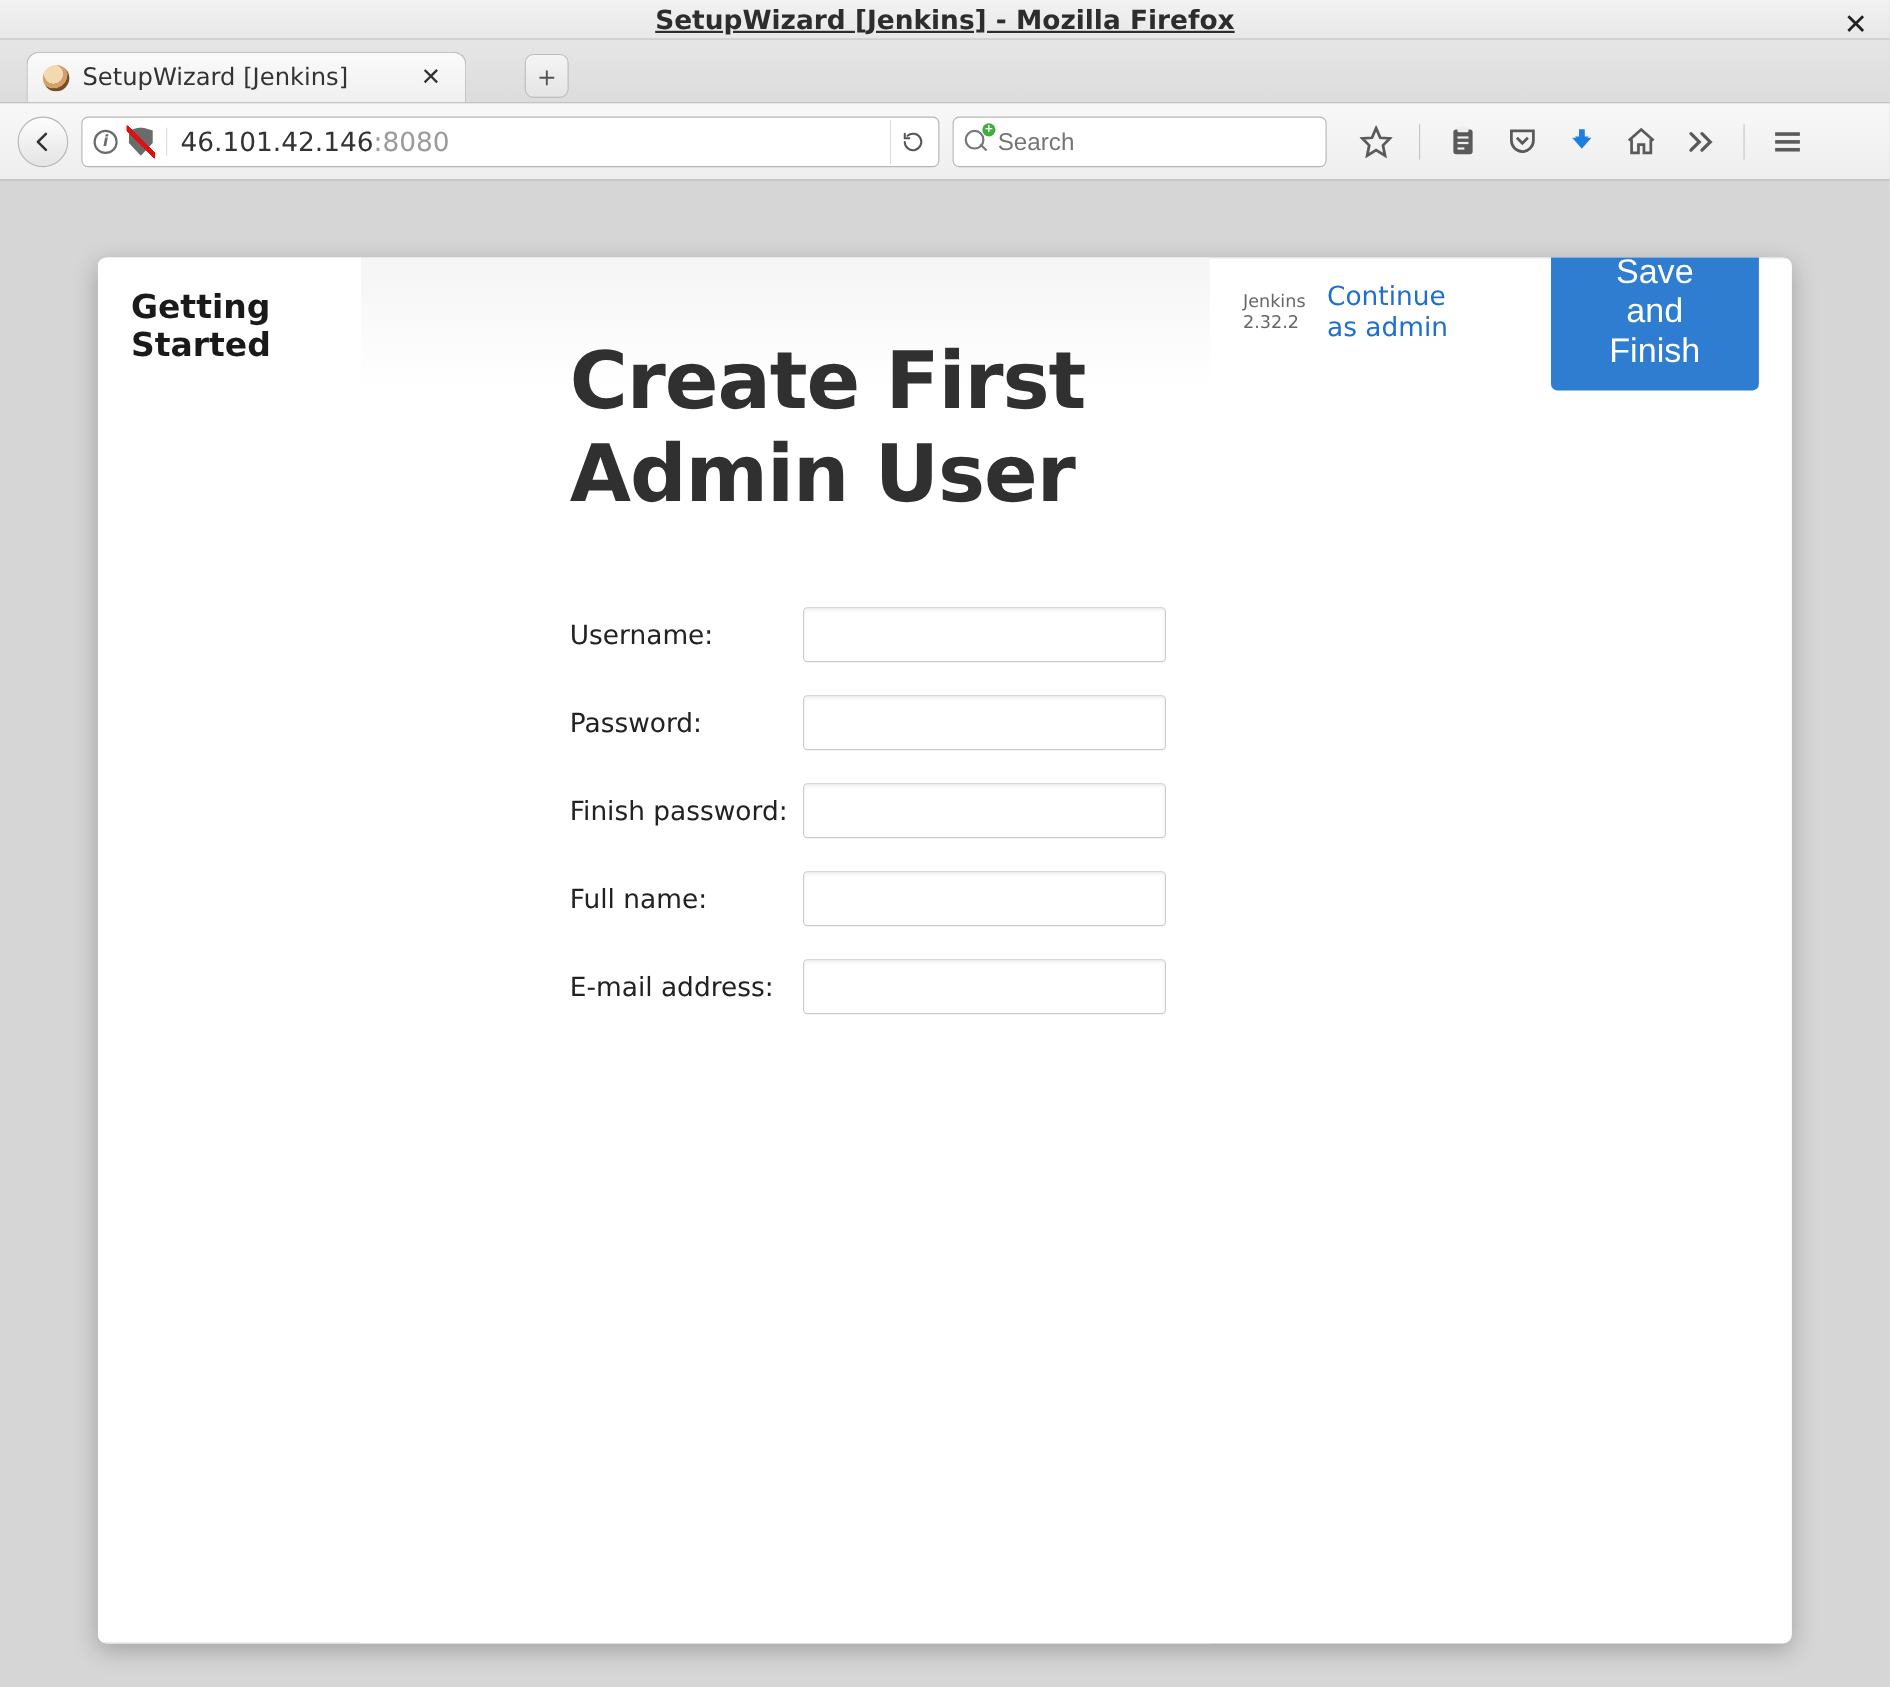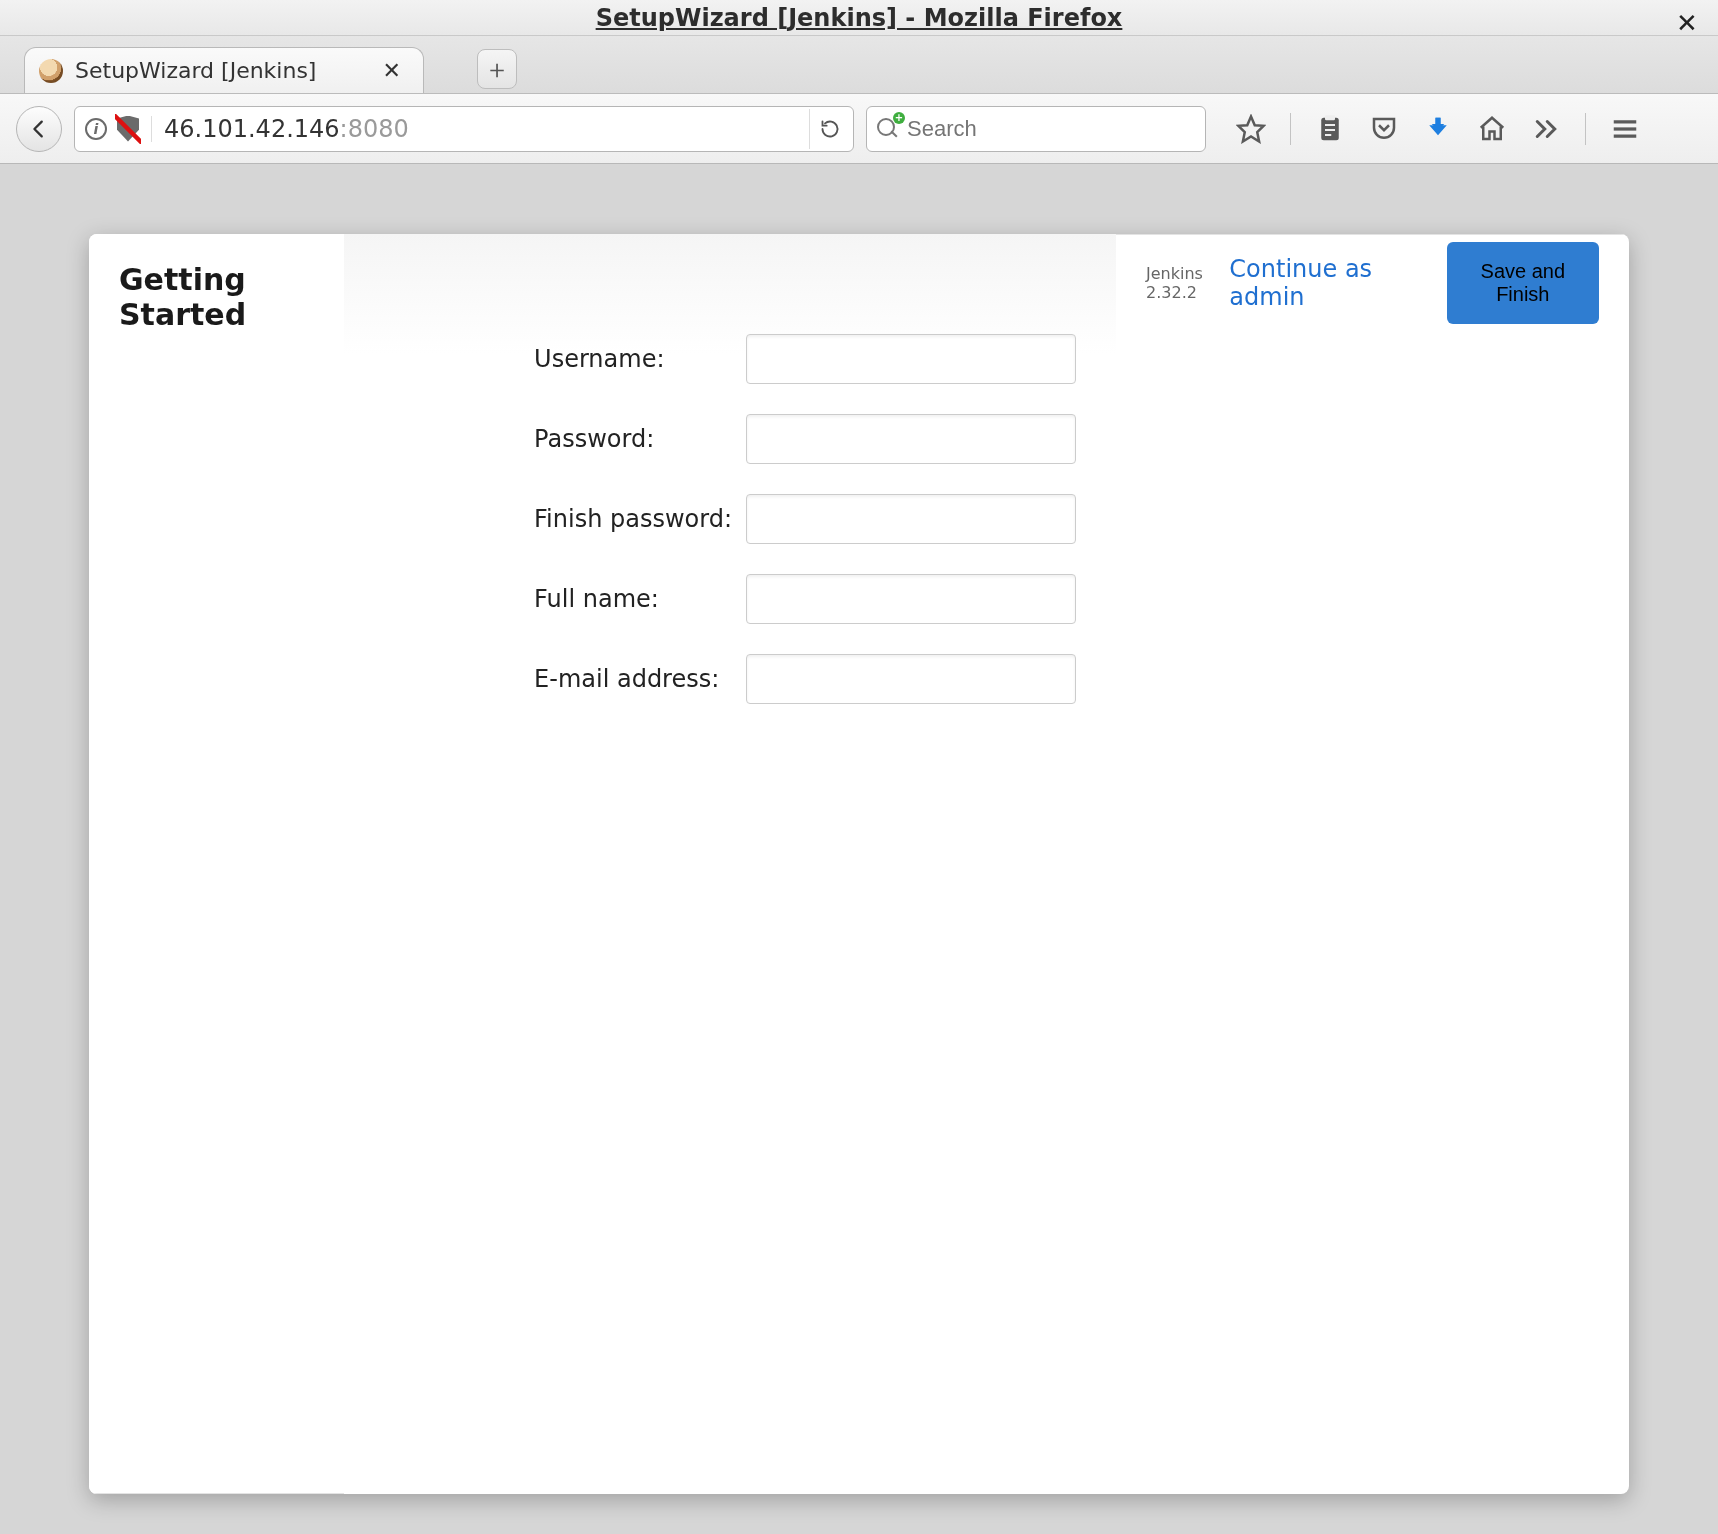"Save and Finish" .cardfoot .primarybtn { color: #000000 -> #ffffff; font-size: 20px -> 31px }
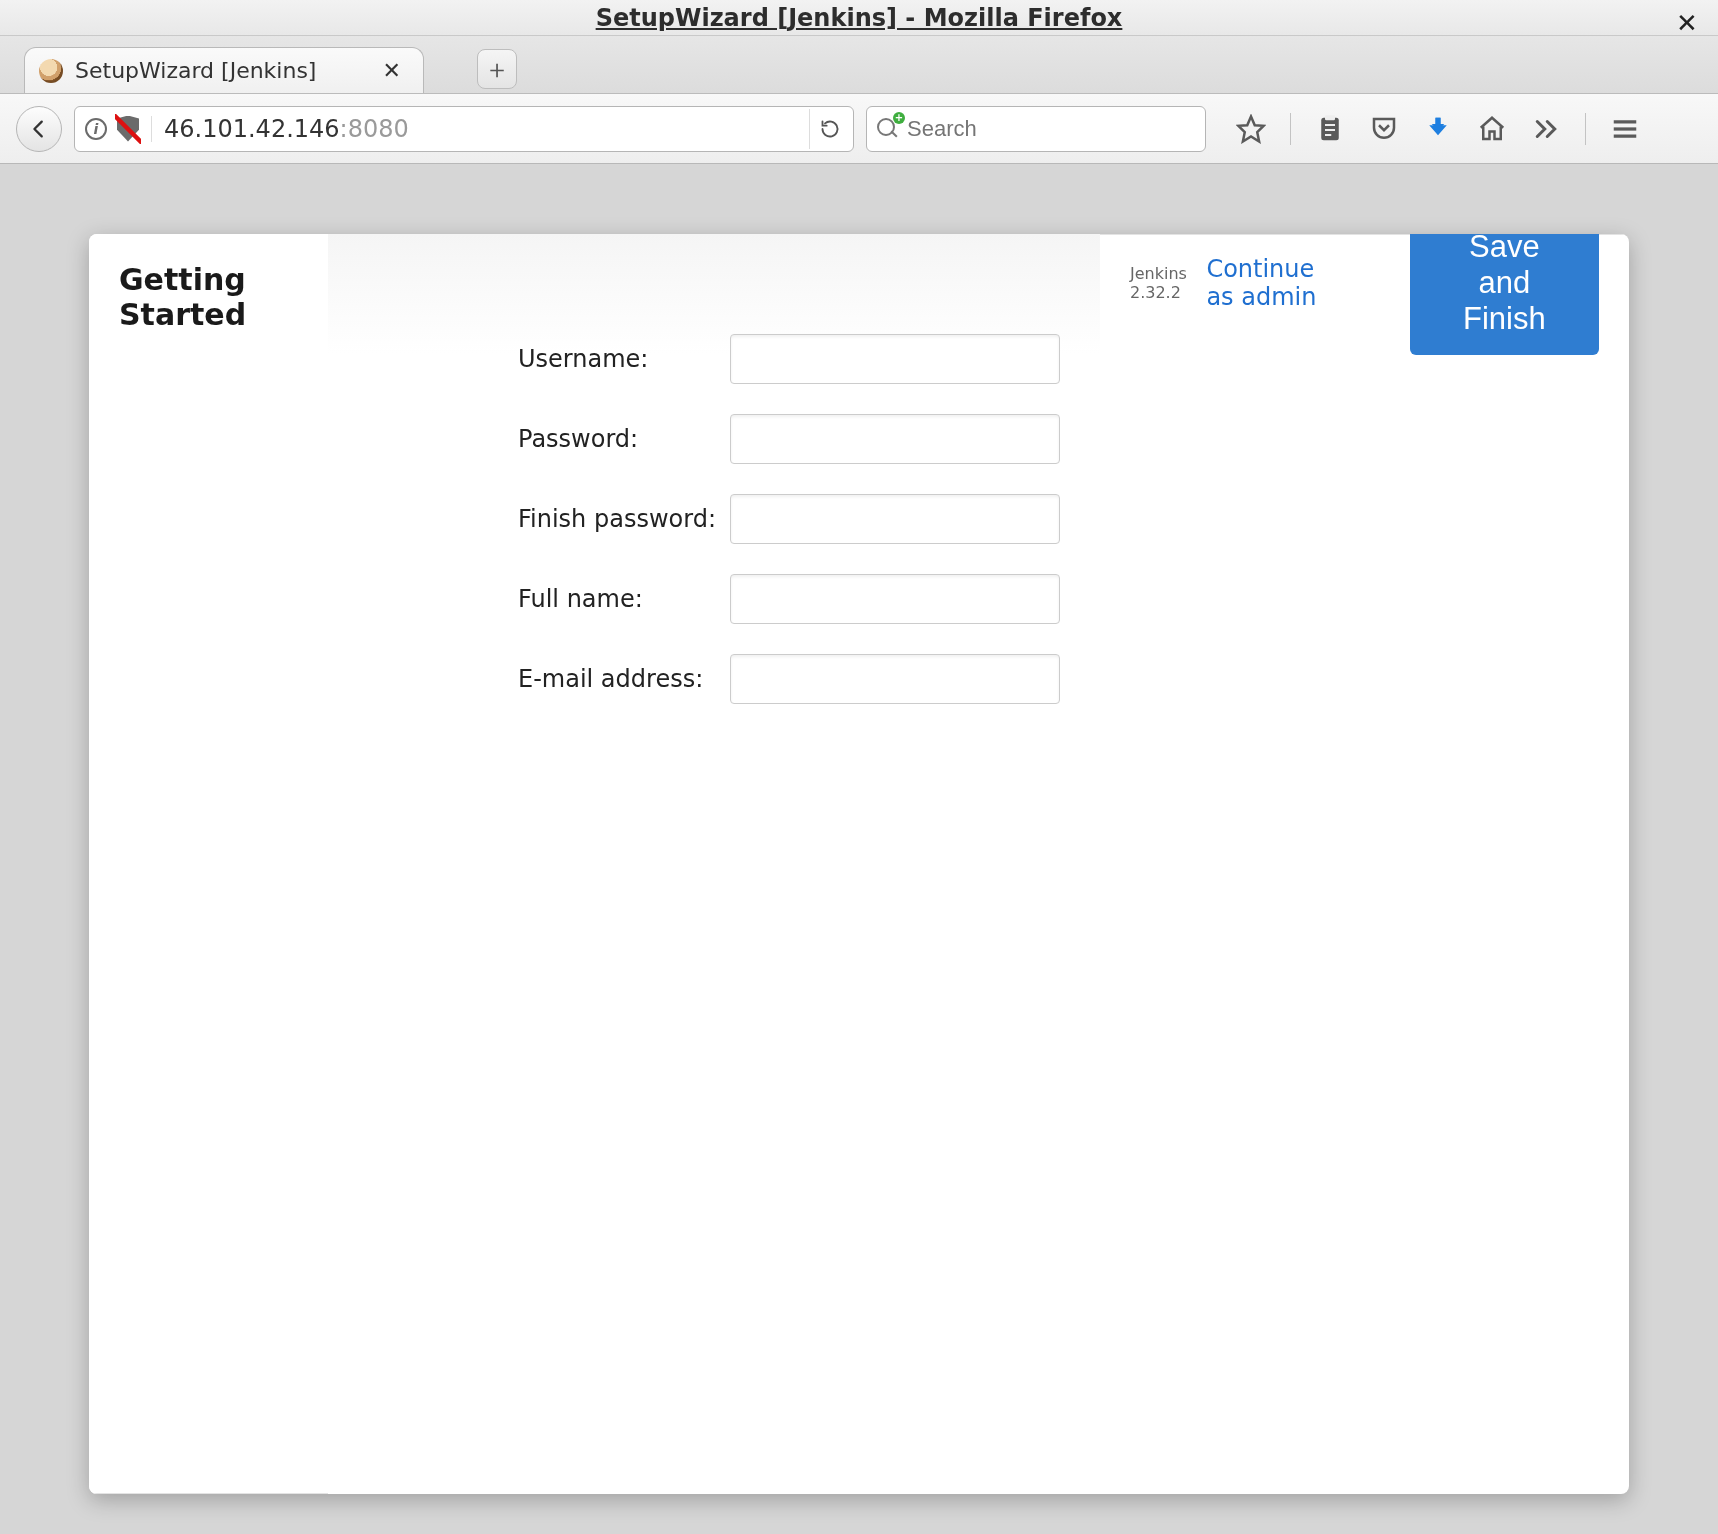"Create First Admin User" h1 { html: none -> <h1>Create First Admin User</h1> }
